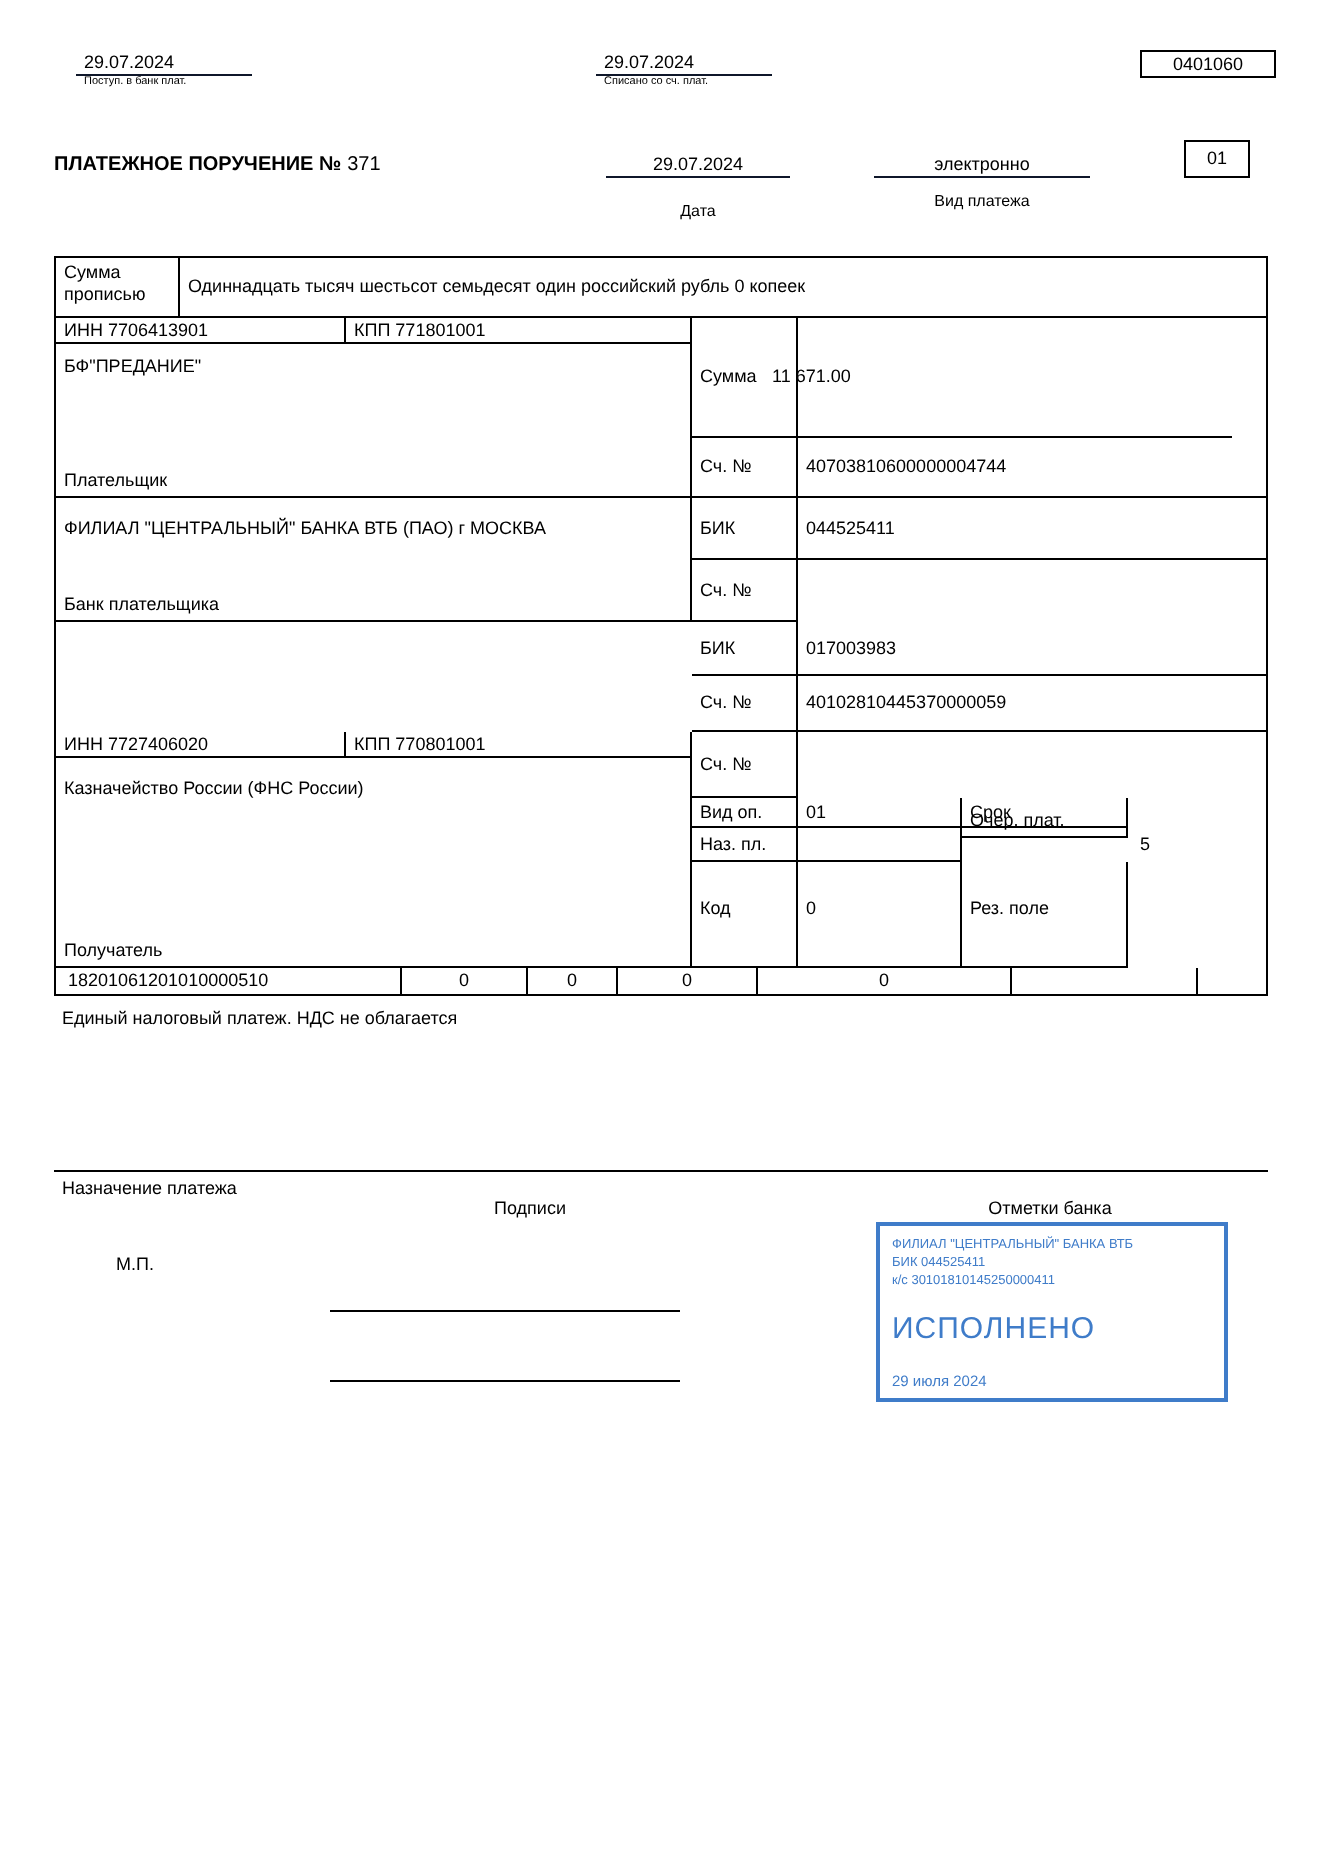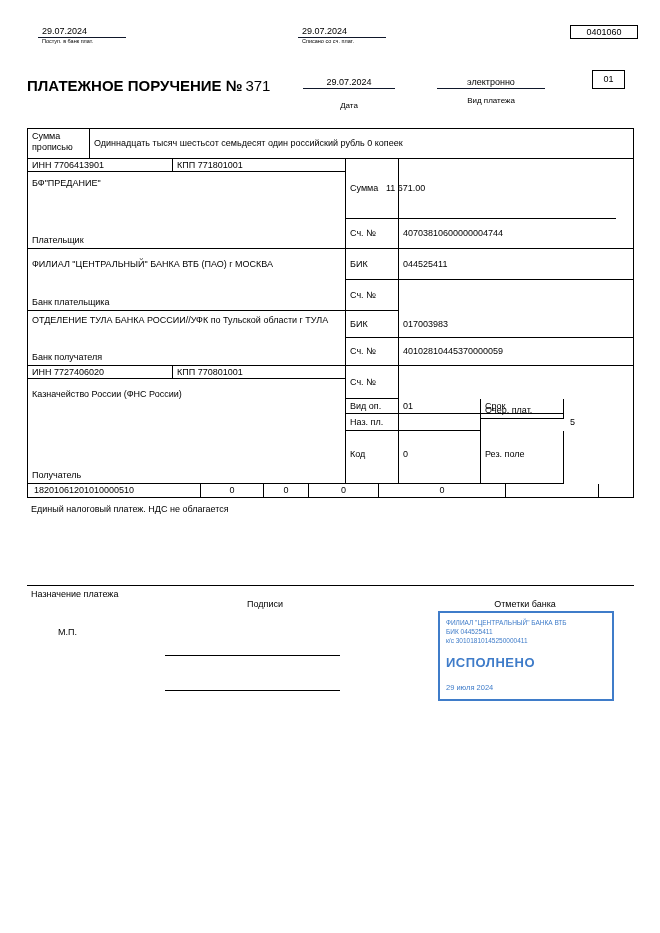"ПЛАТЕЖНОЕ ПОРУЧЕНИЕ № 371" .fs11 { font-size: 15px -> 10px }
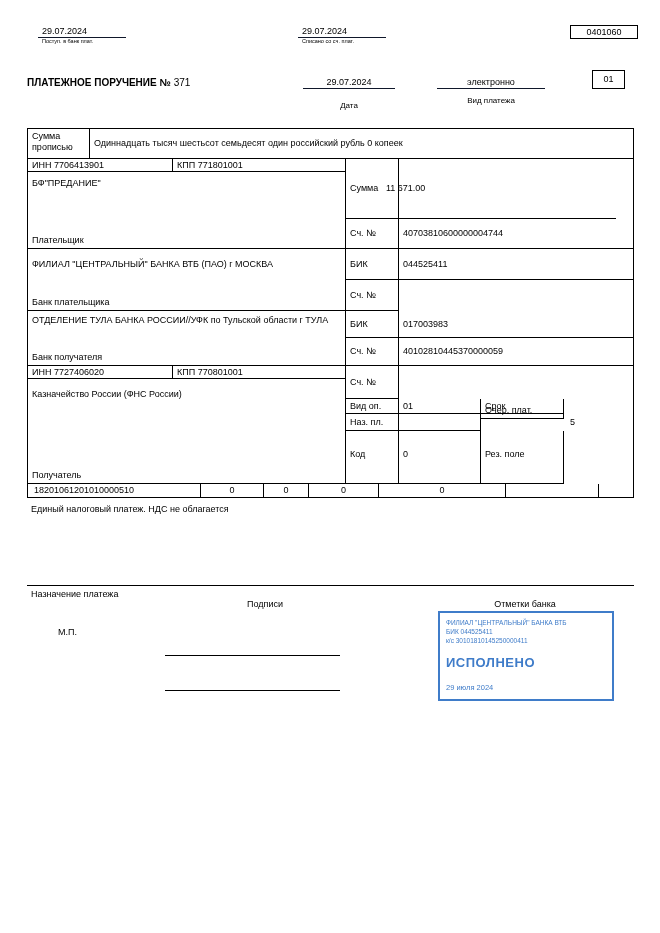"ОТДЕЛЕНИЕ ТУЛА БАНКА РОССИИ//УФК по" div.cell { html: <div> <div>ОТДЕЛЕНИЕ ТУЛА БАНКА РОССИИ//УФК по Тульской области г ТУЛА</div> <div>Банк получателя</div> </div> -> none }
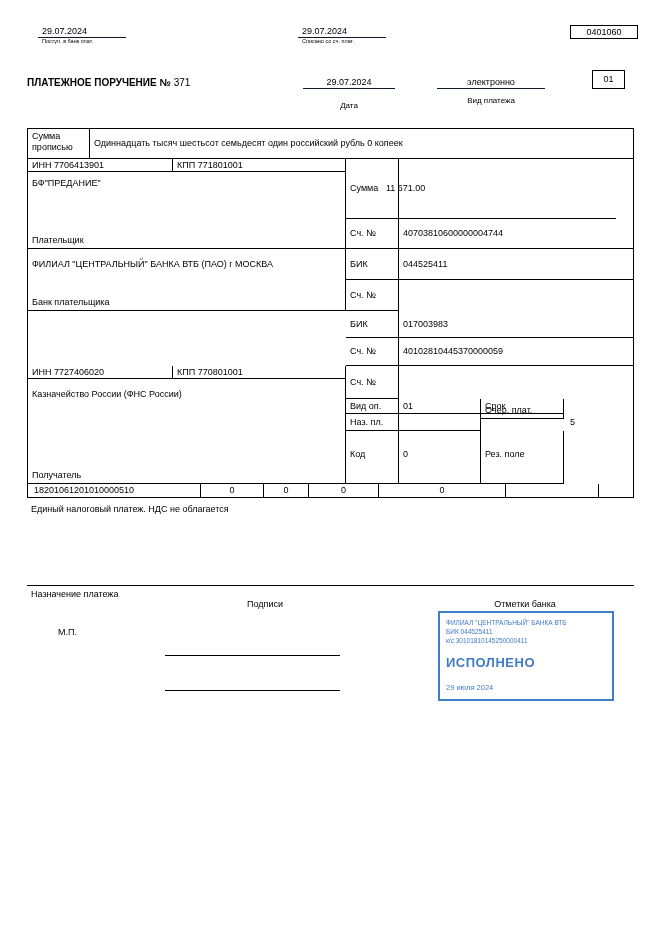"ИСПОЛНЕНО" .stamp .status { font-size: 13px -> 15px; font-weight: bold -> normal }
